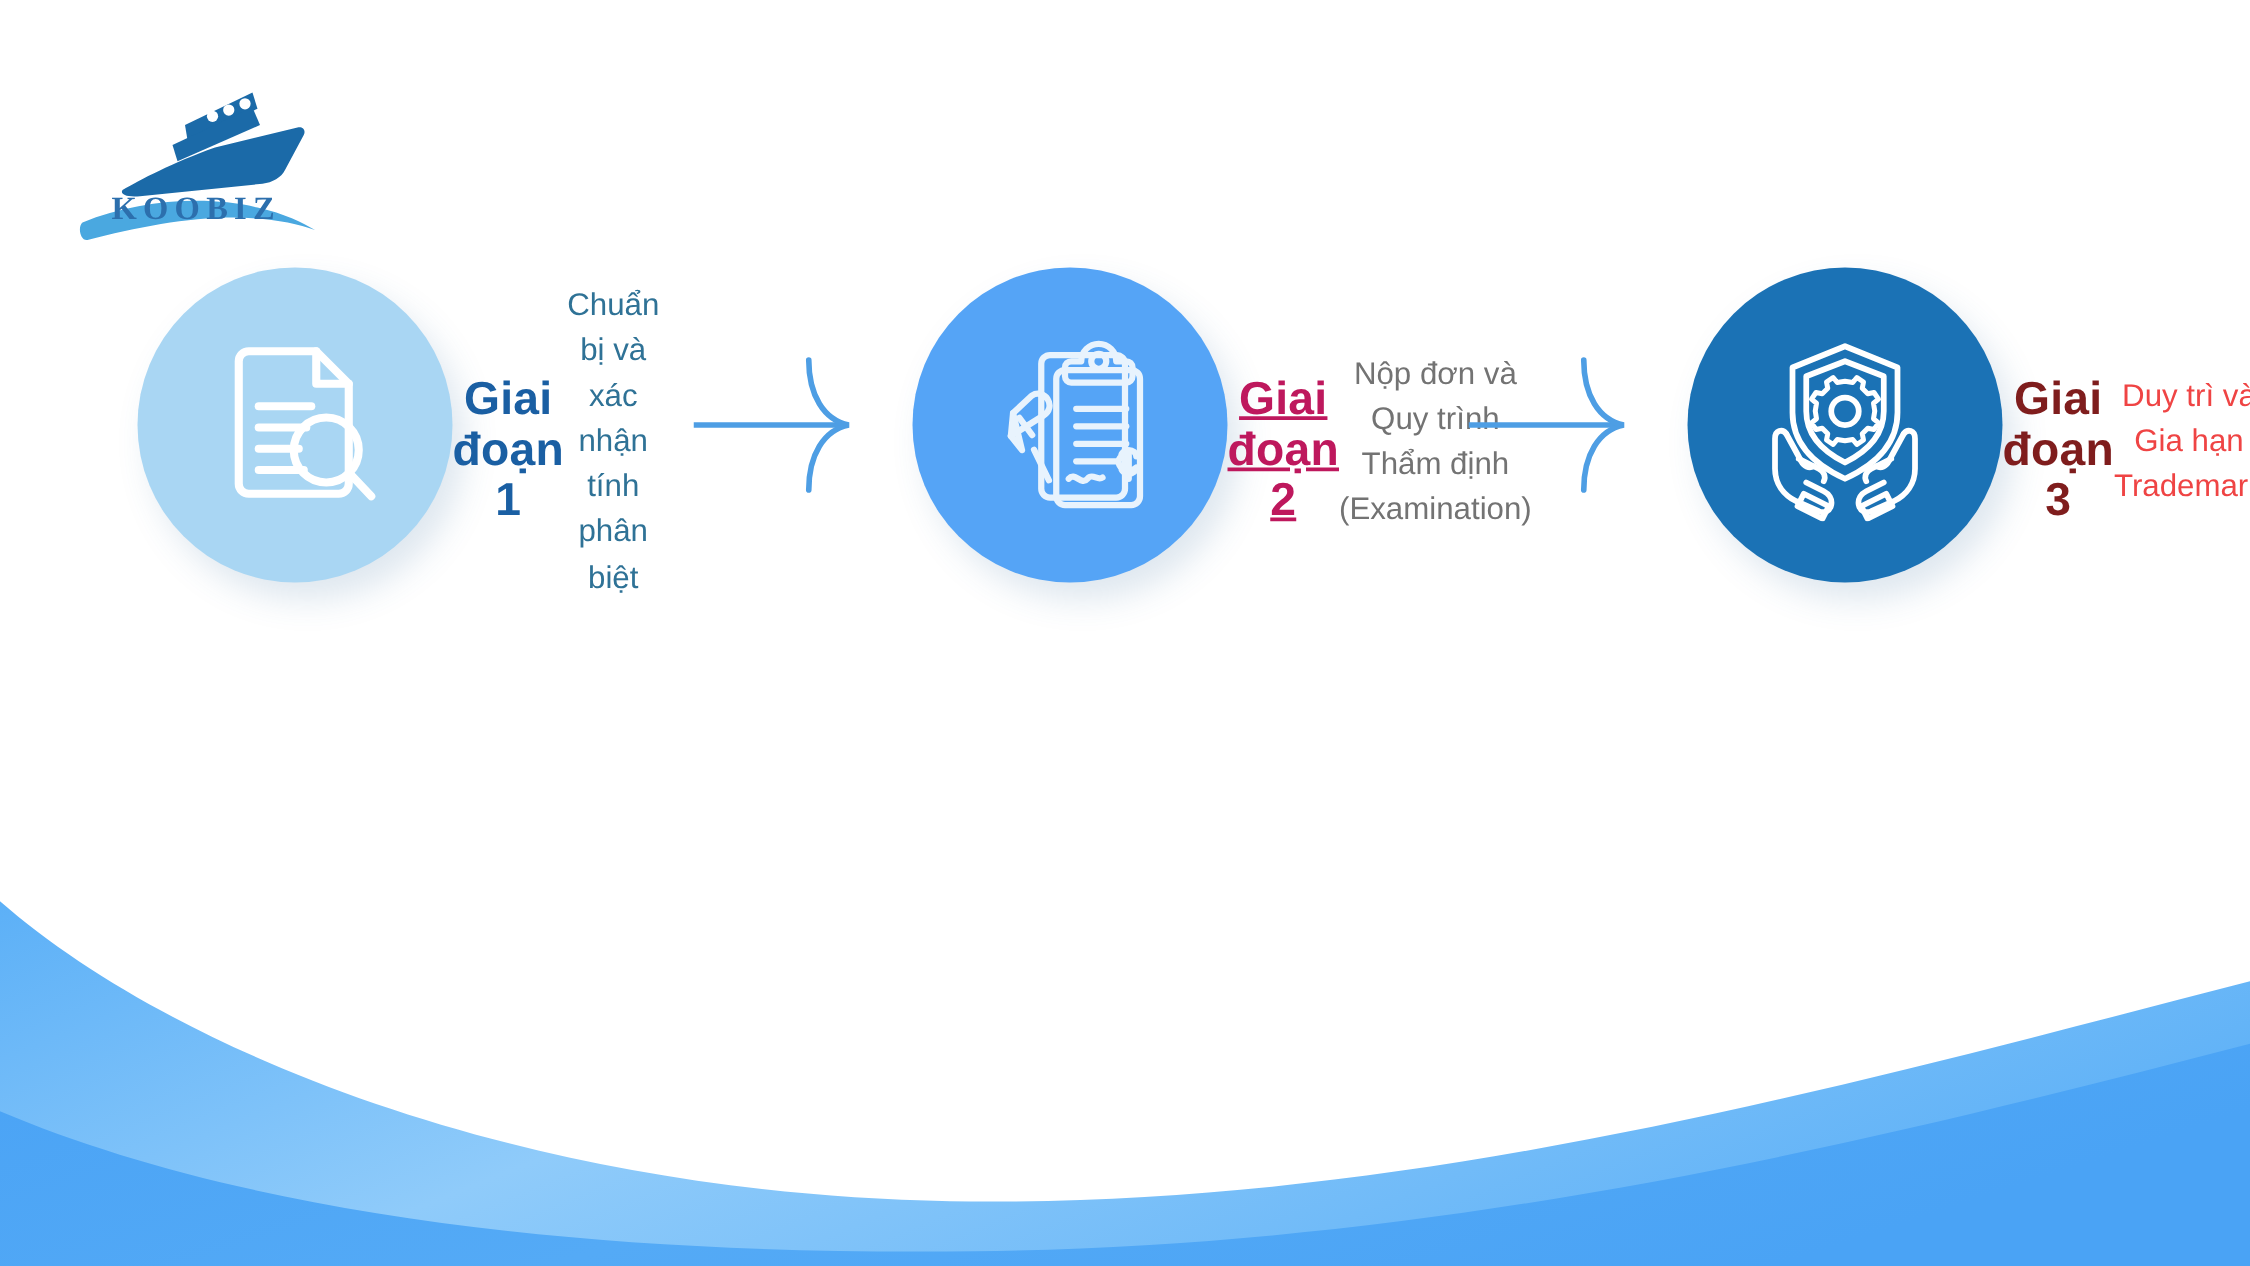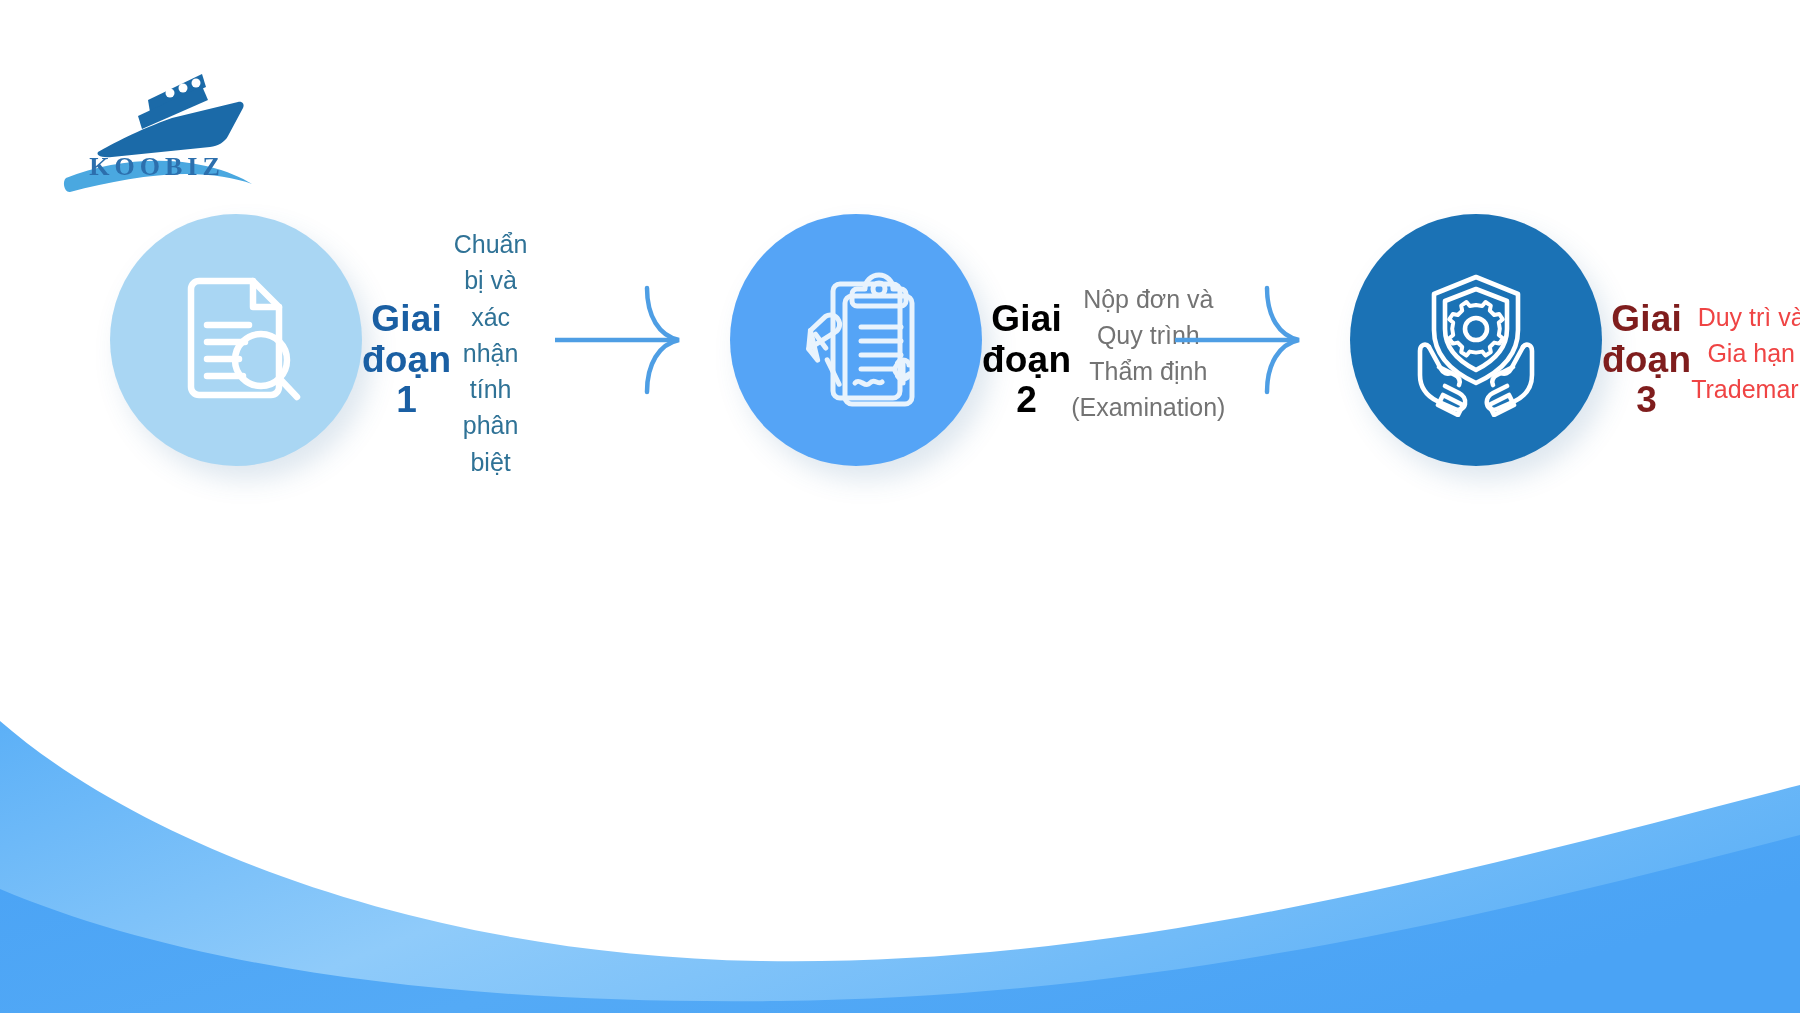"Giai đoạn 2" div.step-title { color: #000000 -> #be185d; text-decoration: none -> underline }
